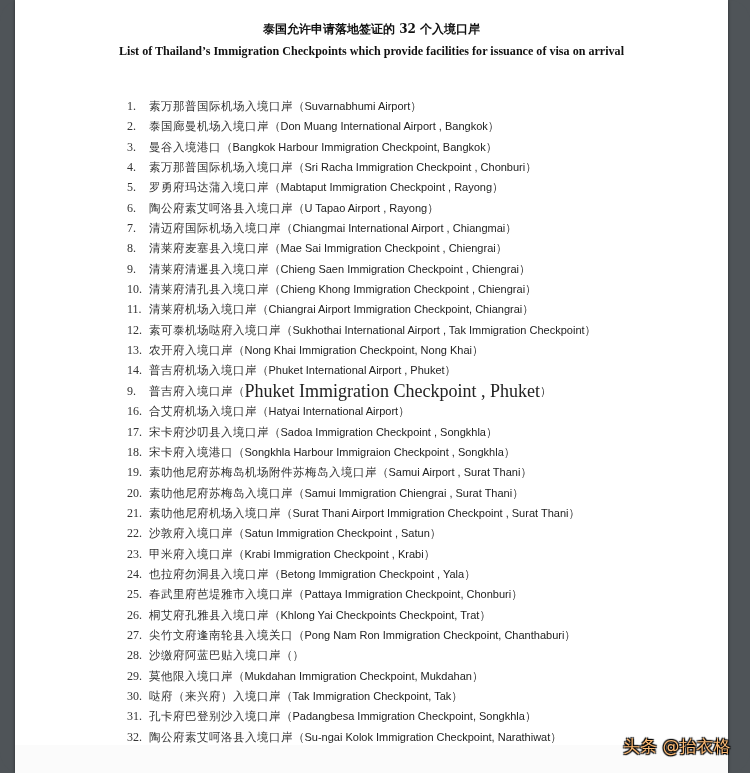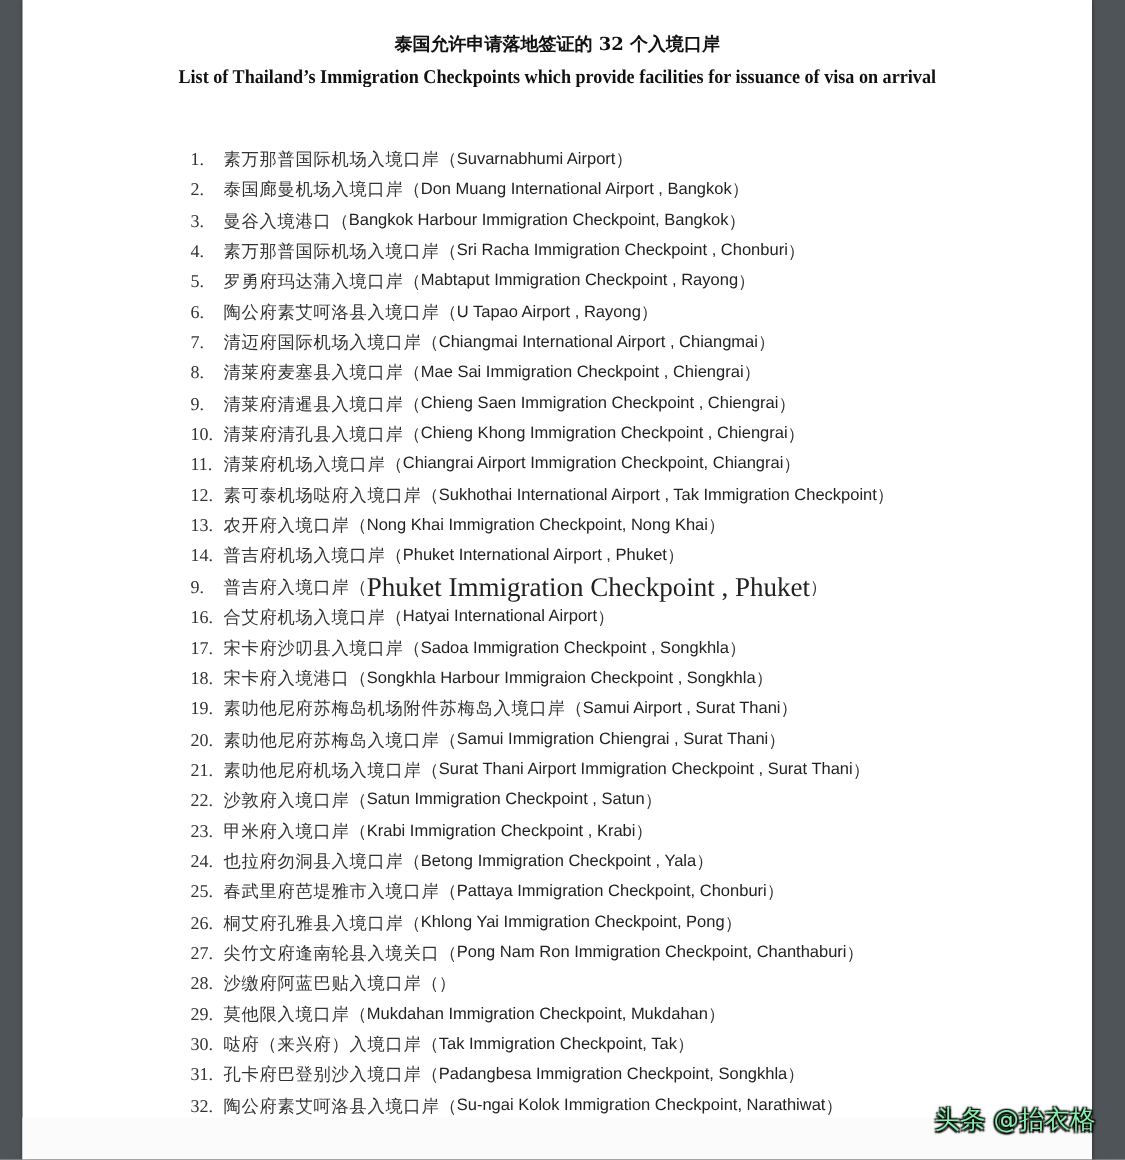"Khlong Yai Immigration Checkpoint, Pong" span.item-en { text: Immigration Checkpoint, Pong -> Checkpoints Checkpoint, Trat }
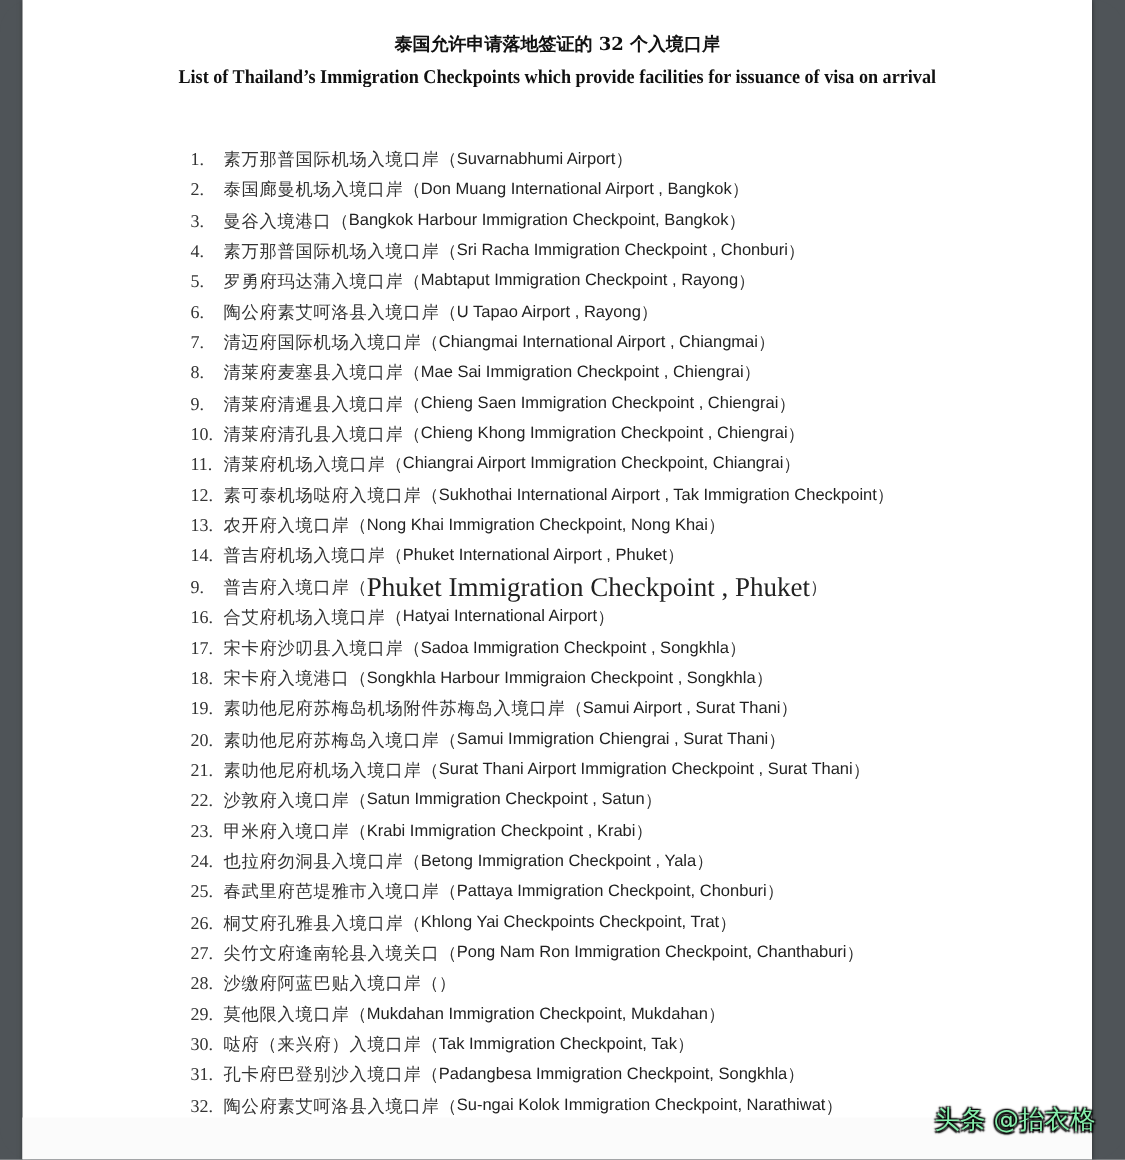"头条 @抬衣格" .watermark { color: #86efac -> #fdba74 }
